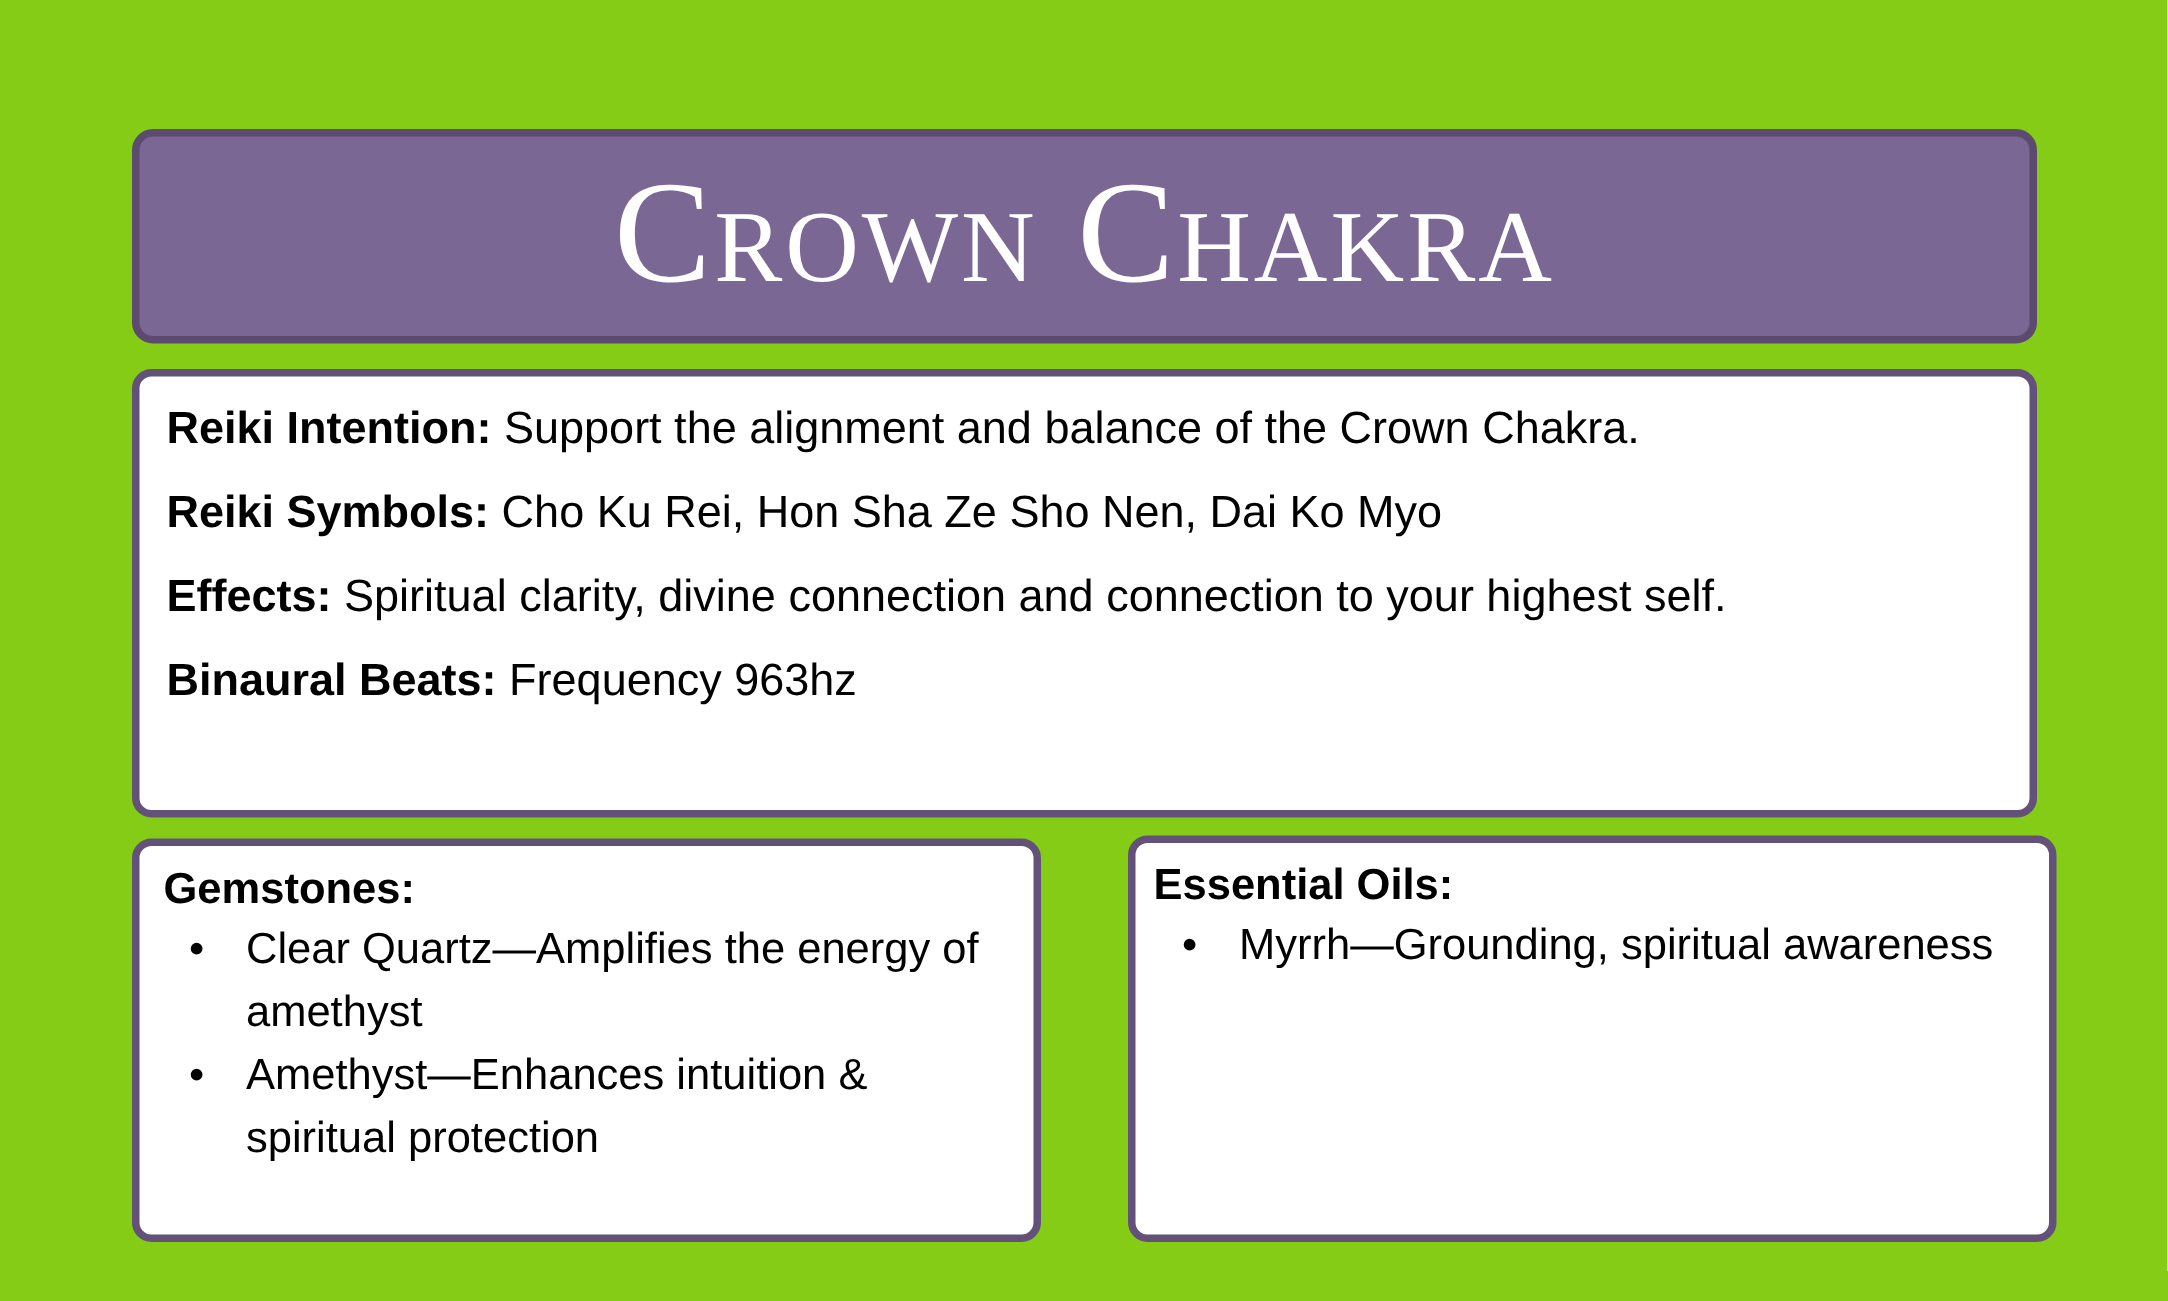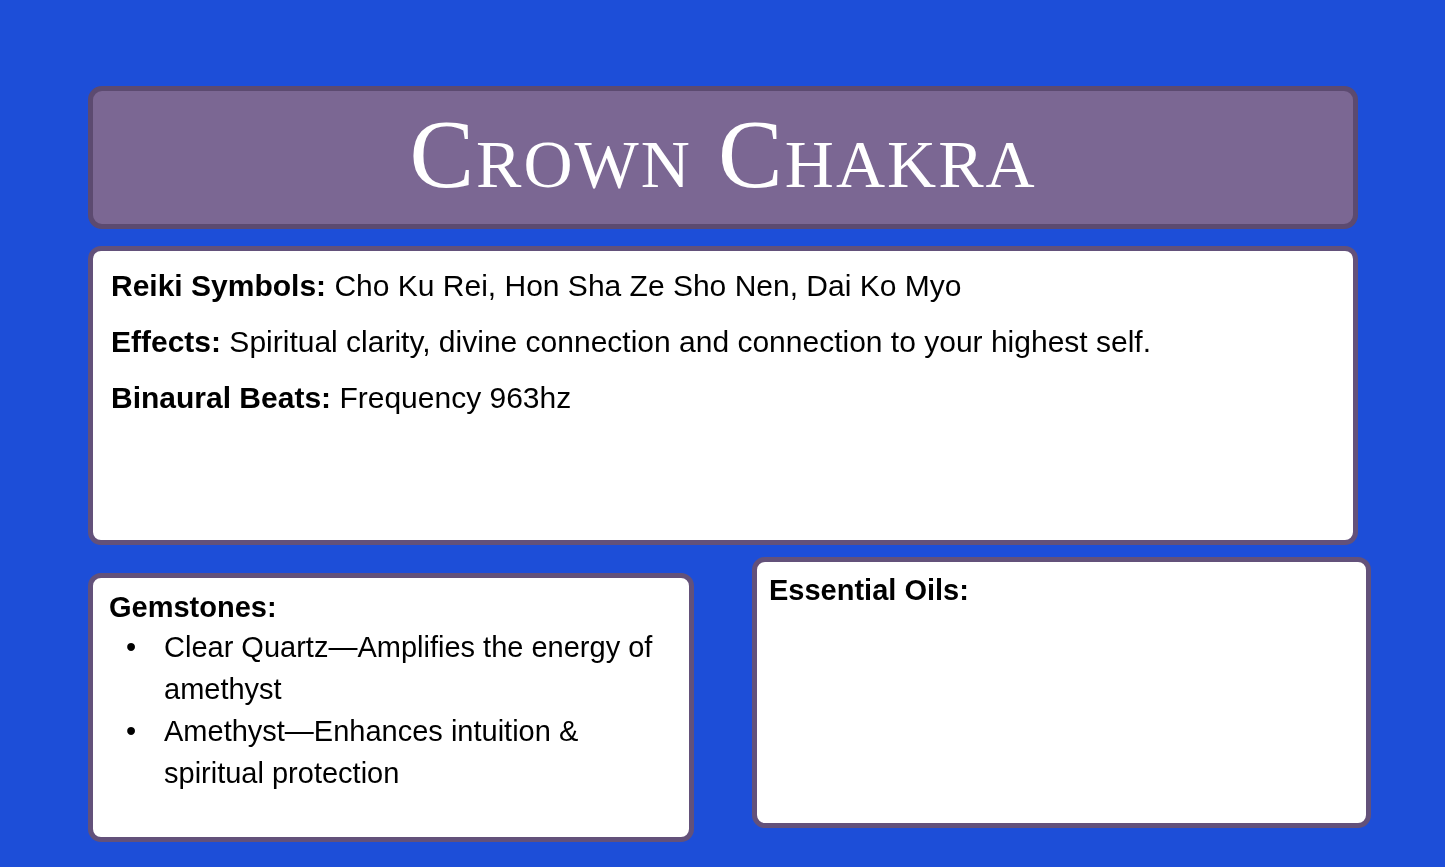"Crown Chakra" .page { background: #1d4ed8 -> #84cc16 }
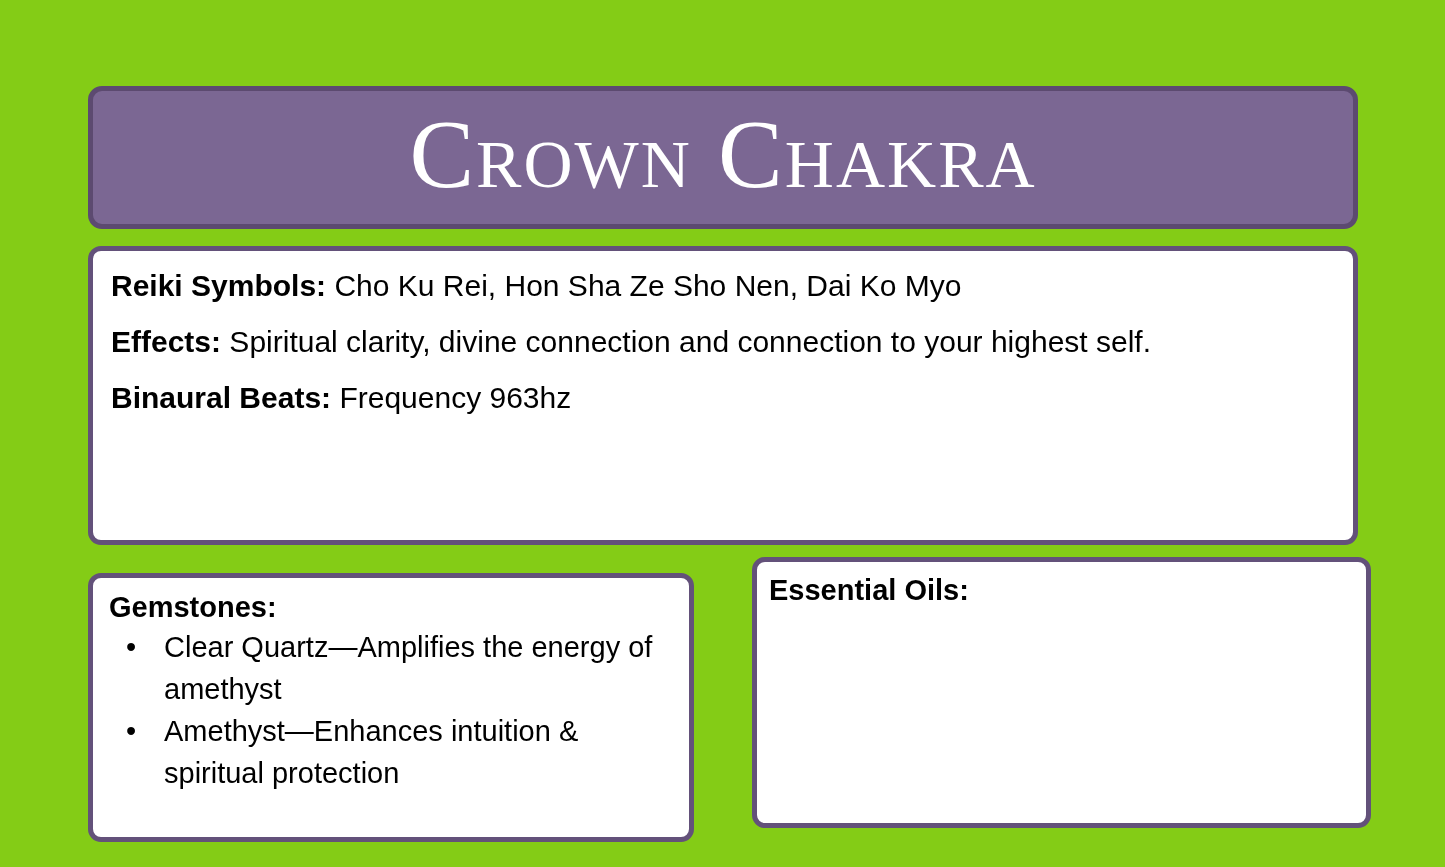"Reiki Intention: Support the alignment" div.info-line { html: none -> <div> <span>Reiki Intention:</span><span> Support the alignment and balance of the Crown Chakra.</span> </div> }
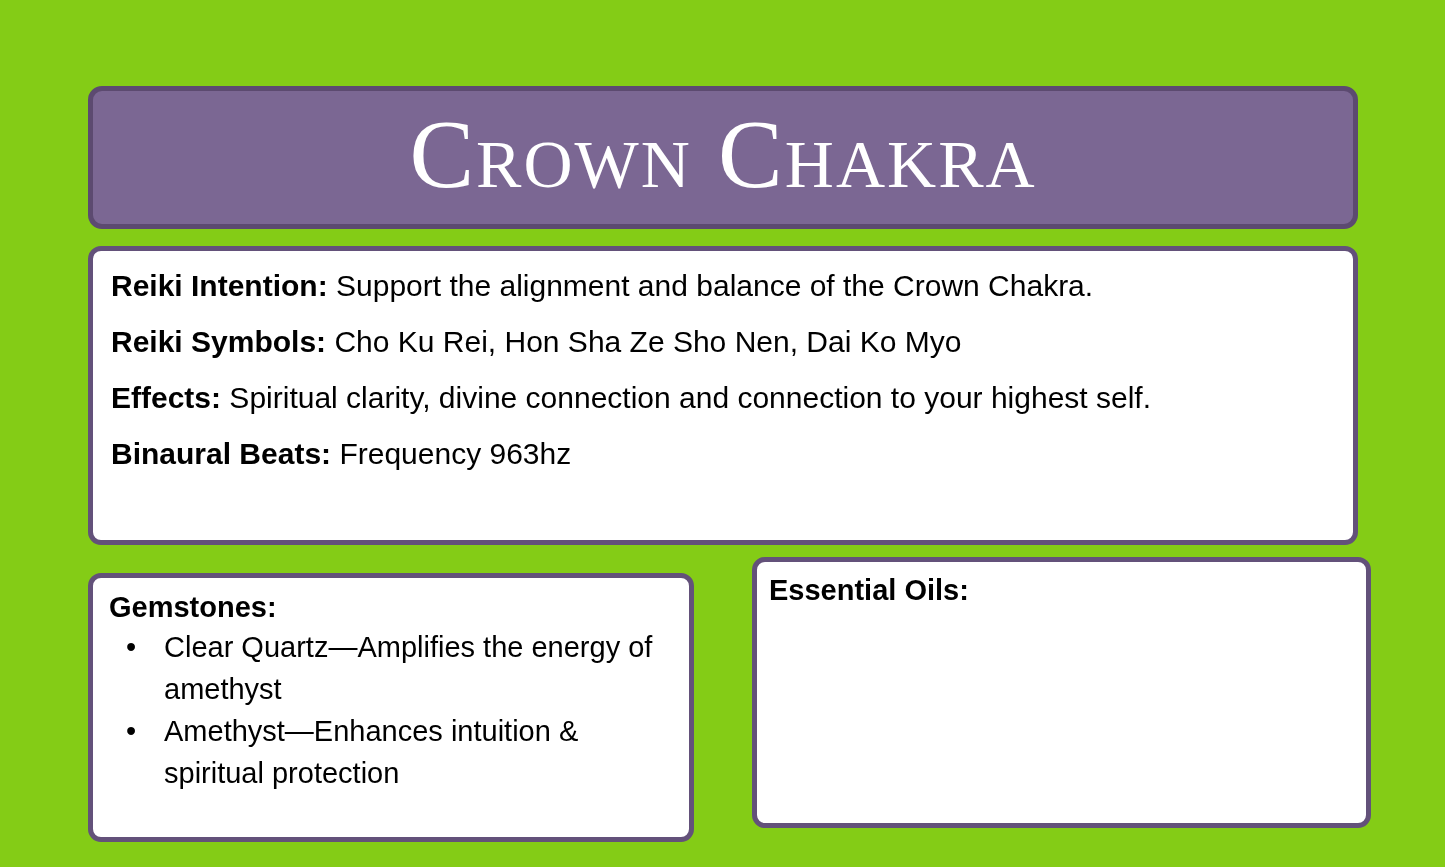"Gemstones:" .gem-card { top: 573px -> 559px }
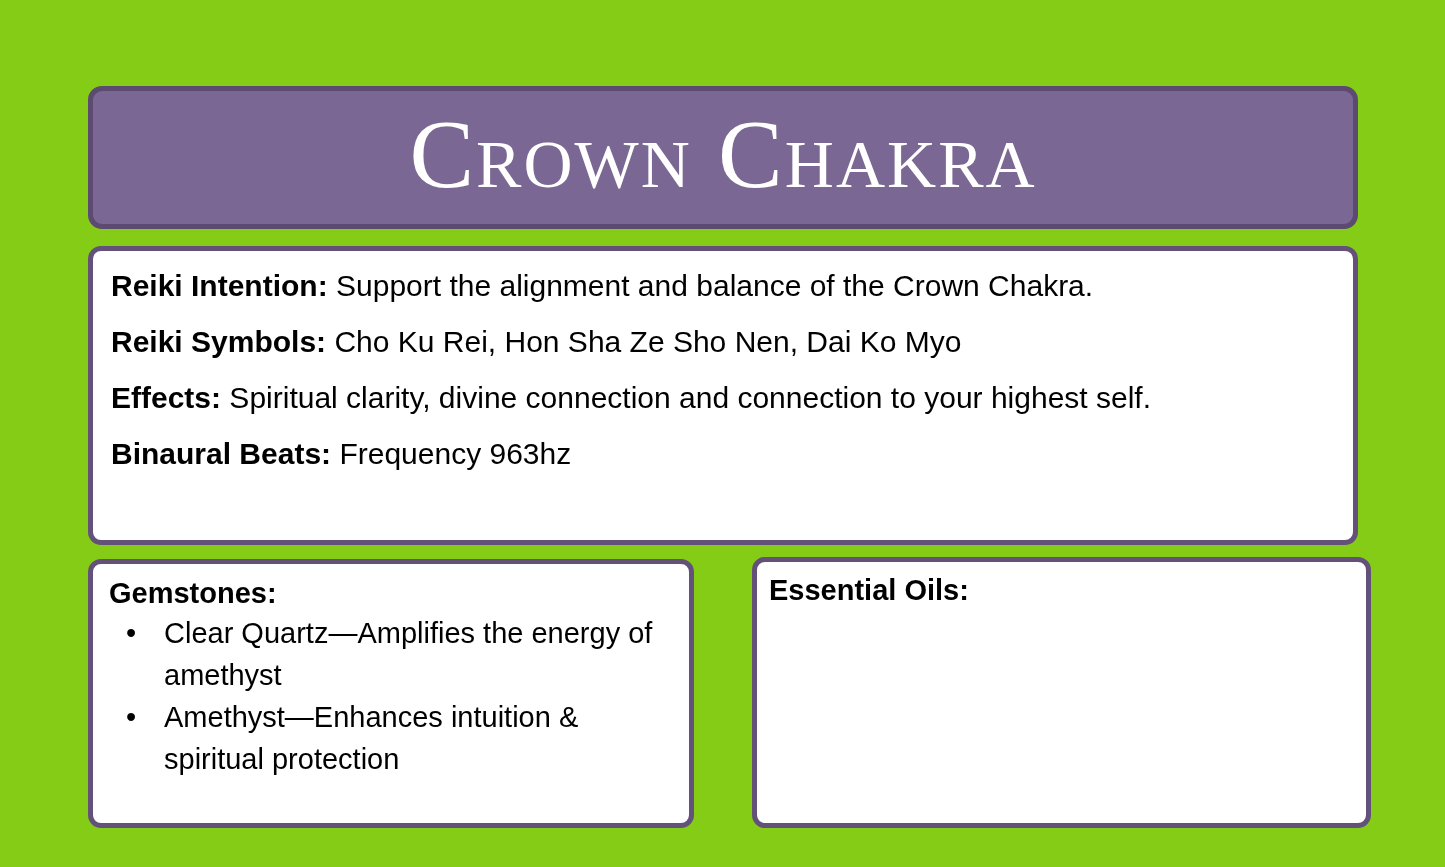"Myrrh—Grounding, spiritual awareness" li.bullet-item { html: none -> <li>Myrrh—Grounding, spiritual awareness</li> }
